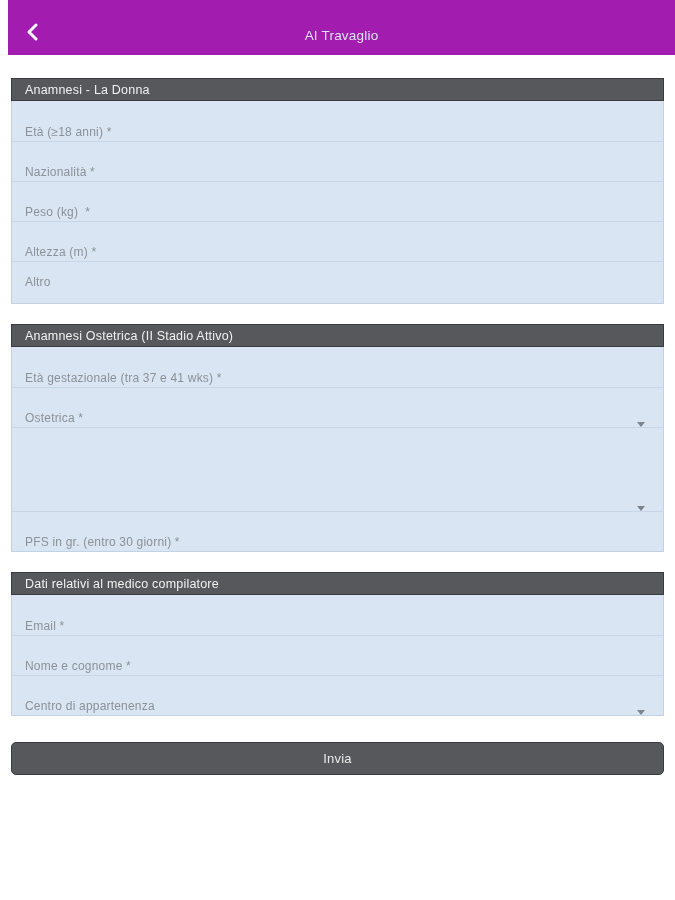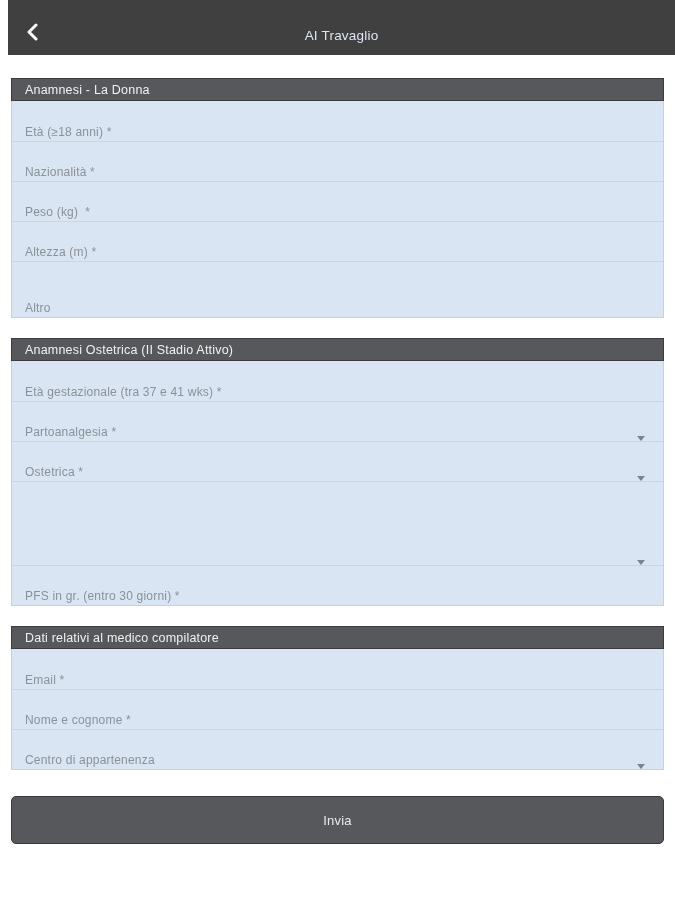"AI Travaglio" .appbar { background: #404040 -> #a21caf }
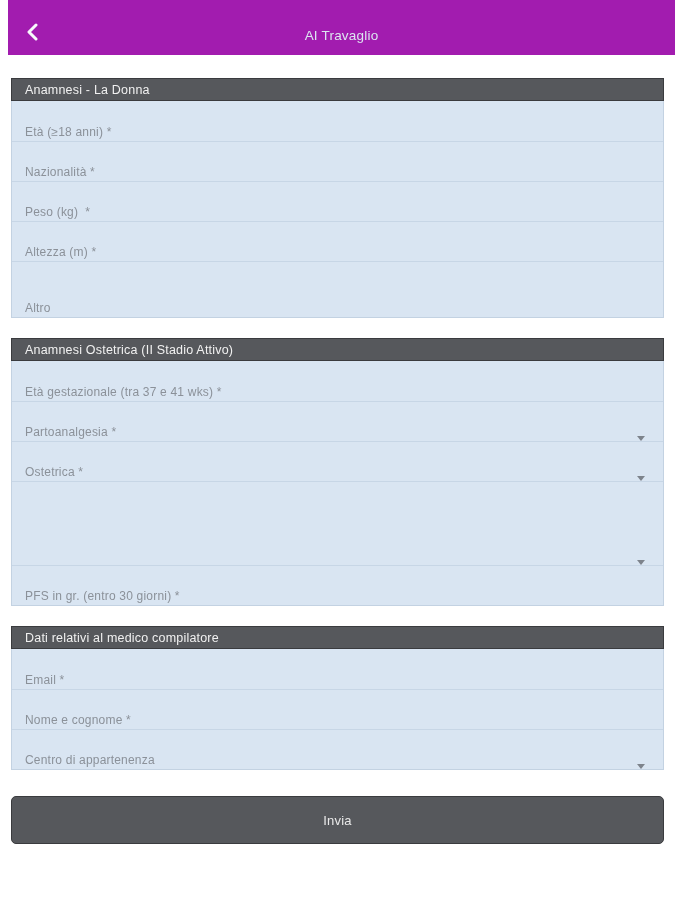"Altro" .row.h-altro { align-items: flex-end -> flex-start; height: 56px -> 42px }
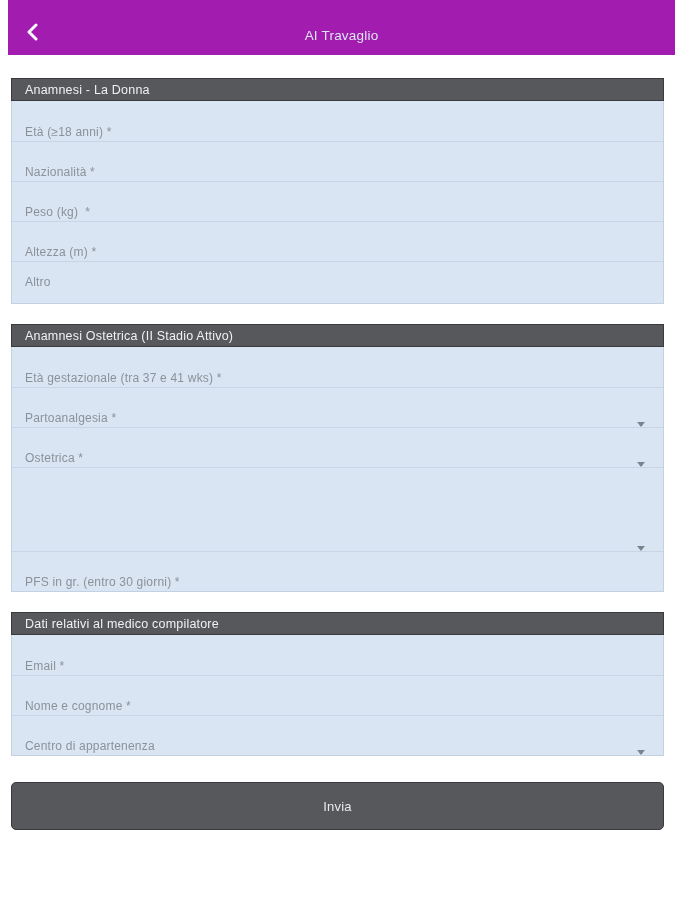"Partoanalgesia *" div.row { html: <div> <span>Partoanalgesia *</span> <span></span> </div> -> none }
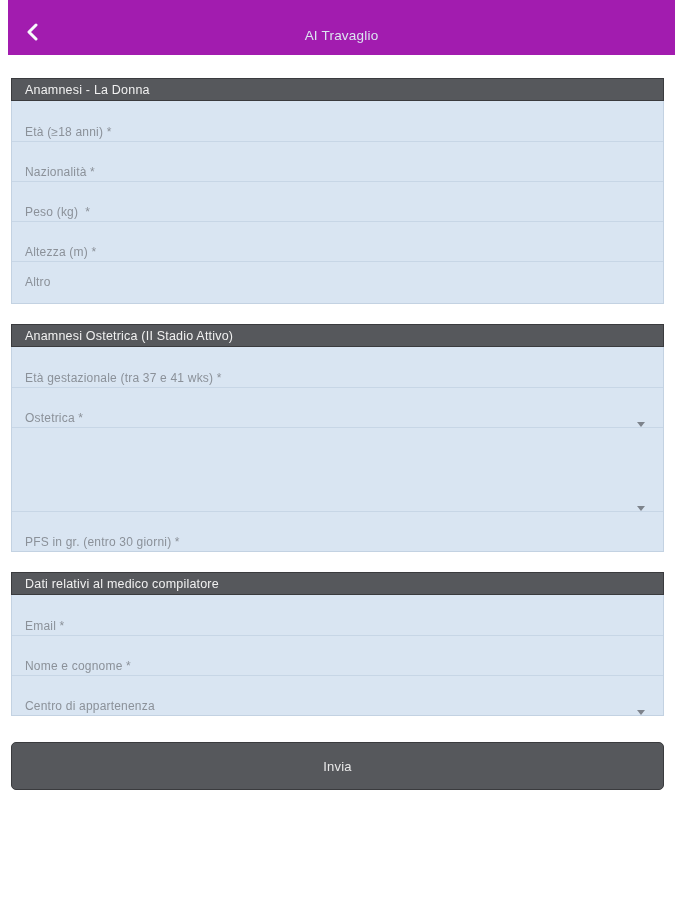"Invia" .submit-btn { height: 48px -> 33px }
